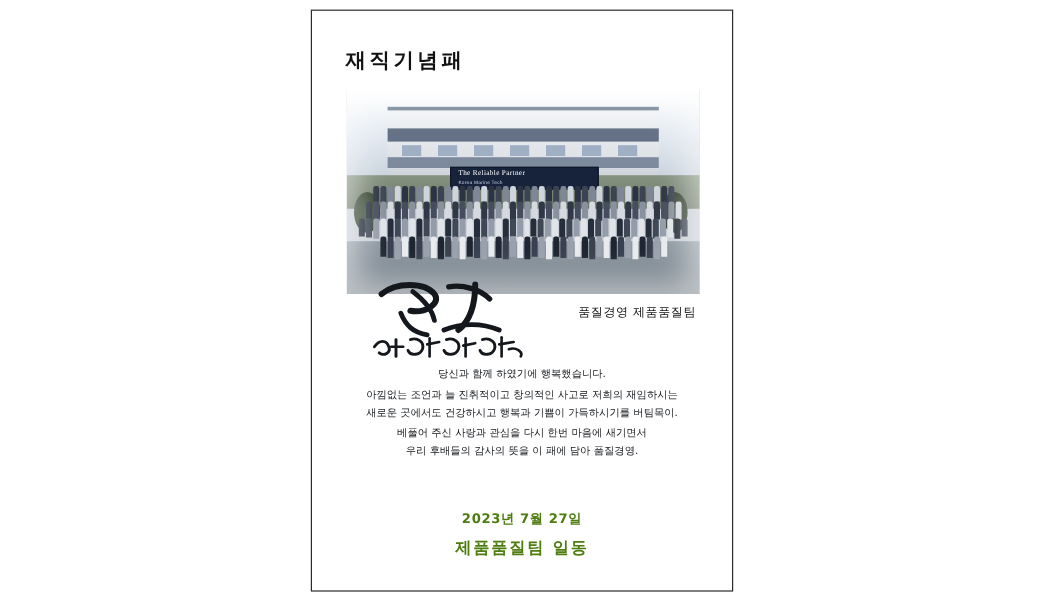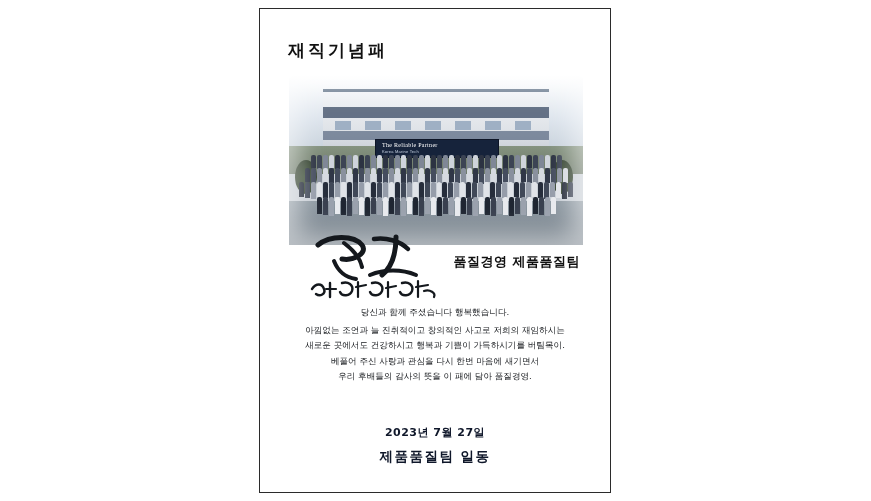"품질경영 제품품질팀" .team-line { font-size: 13px -> 10px; font-weight: bold -> normal }
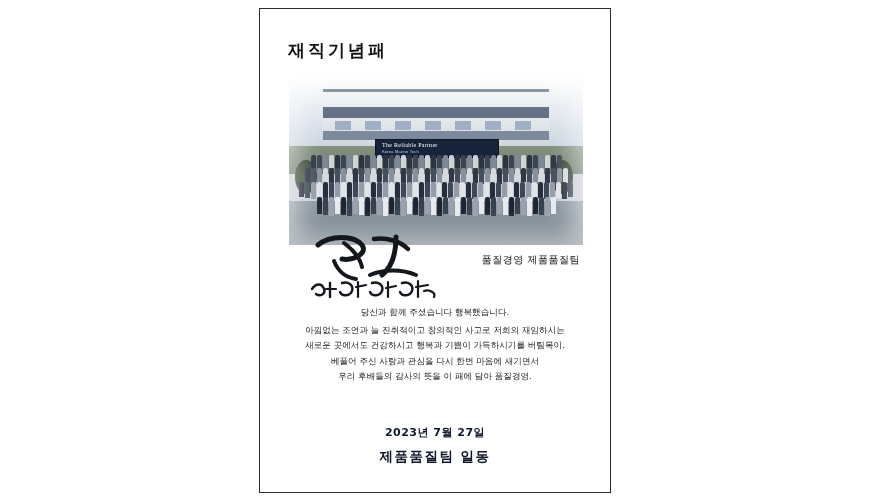"당신과 함께 주셨습니다 행복했습니다." p.first { text: 주셨습니다 -> 하였기에 }
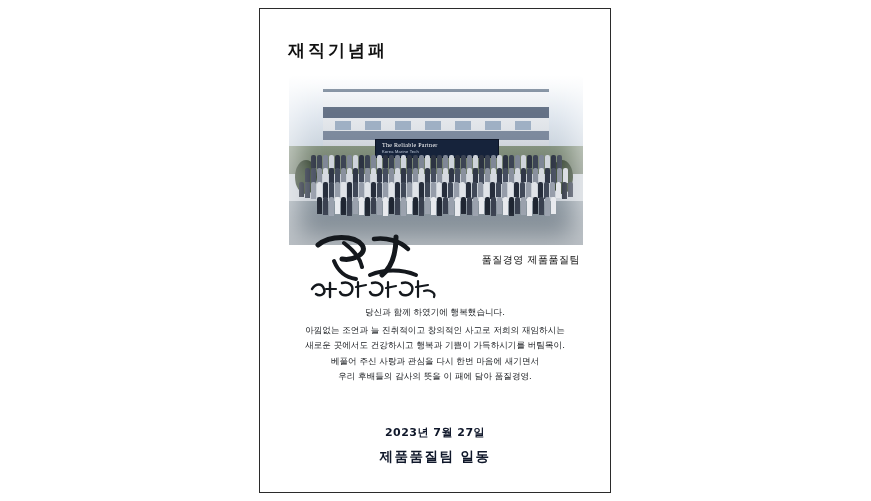"2023년 7월 27일" .footer { color: #0f172a -> #4d7c0f }
